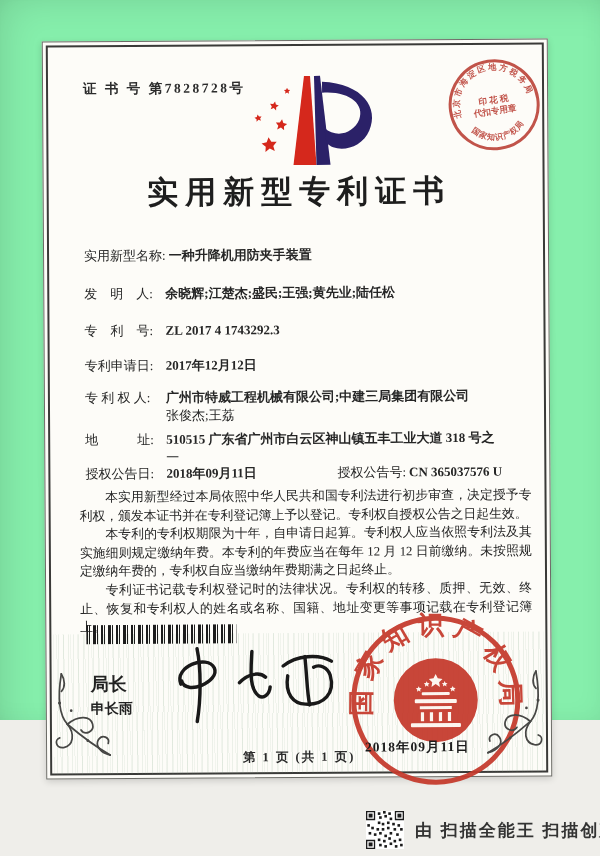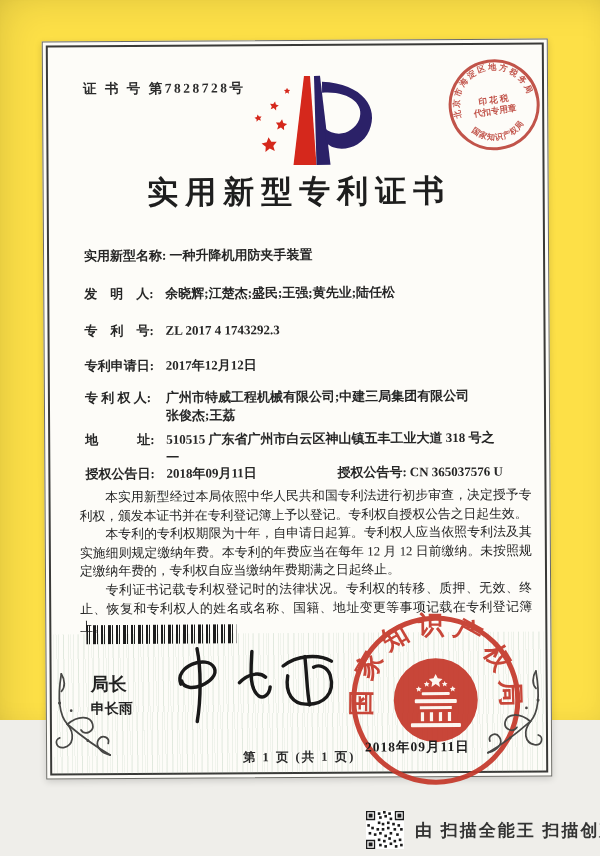"证 书 号 第7828728号" .scan { background: #fde047 -> #86efac }
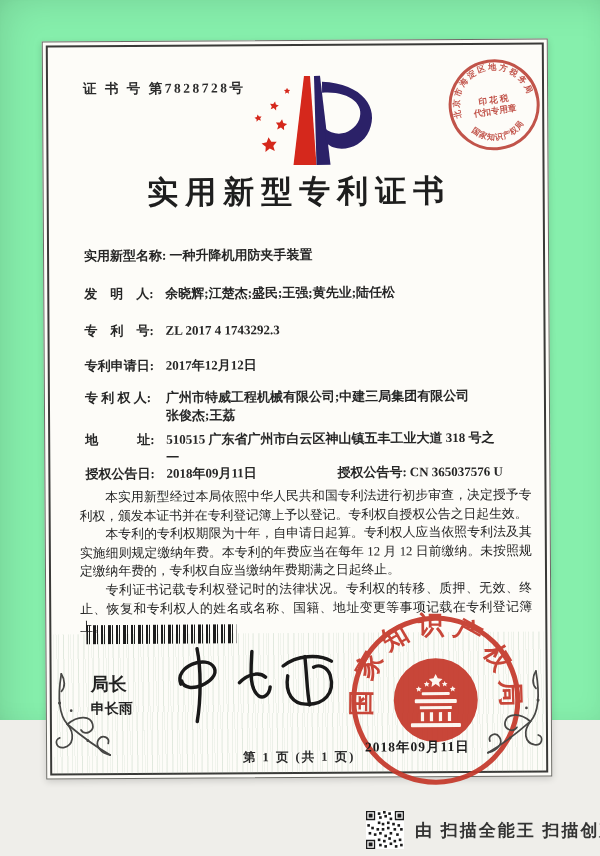"实用新型名称:" .f-label { font-weight: 700 -> 400 }
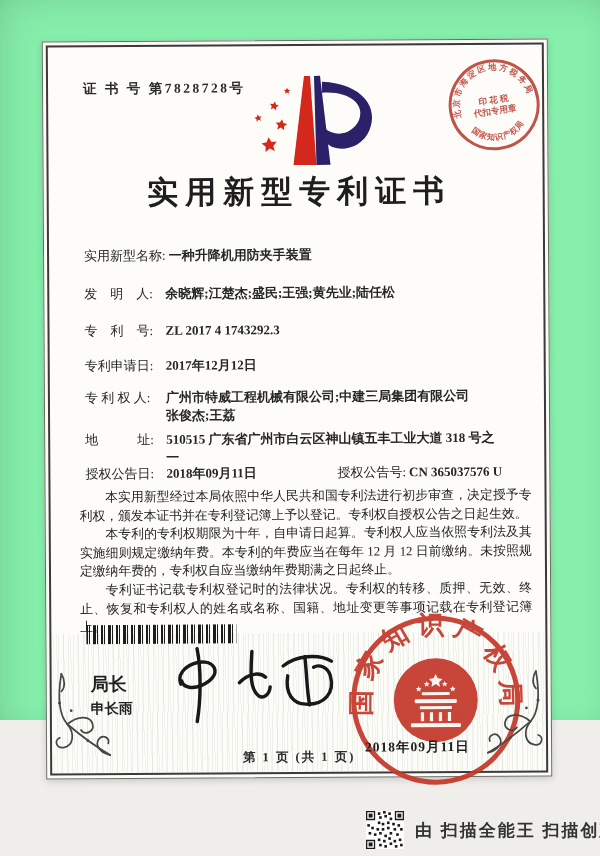"张俊杰;王荔" .f-line2 { font-weight: 700 -> 400 }
